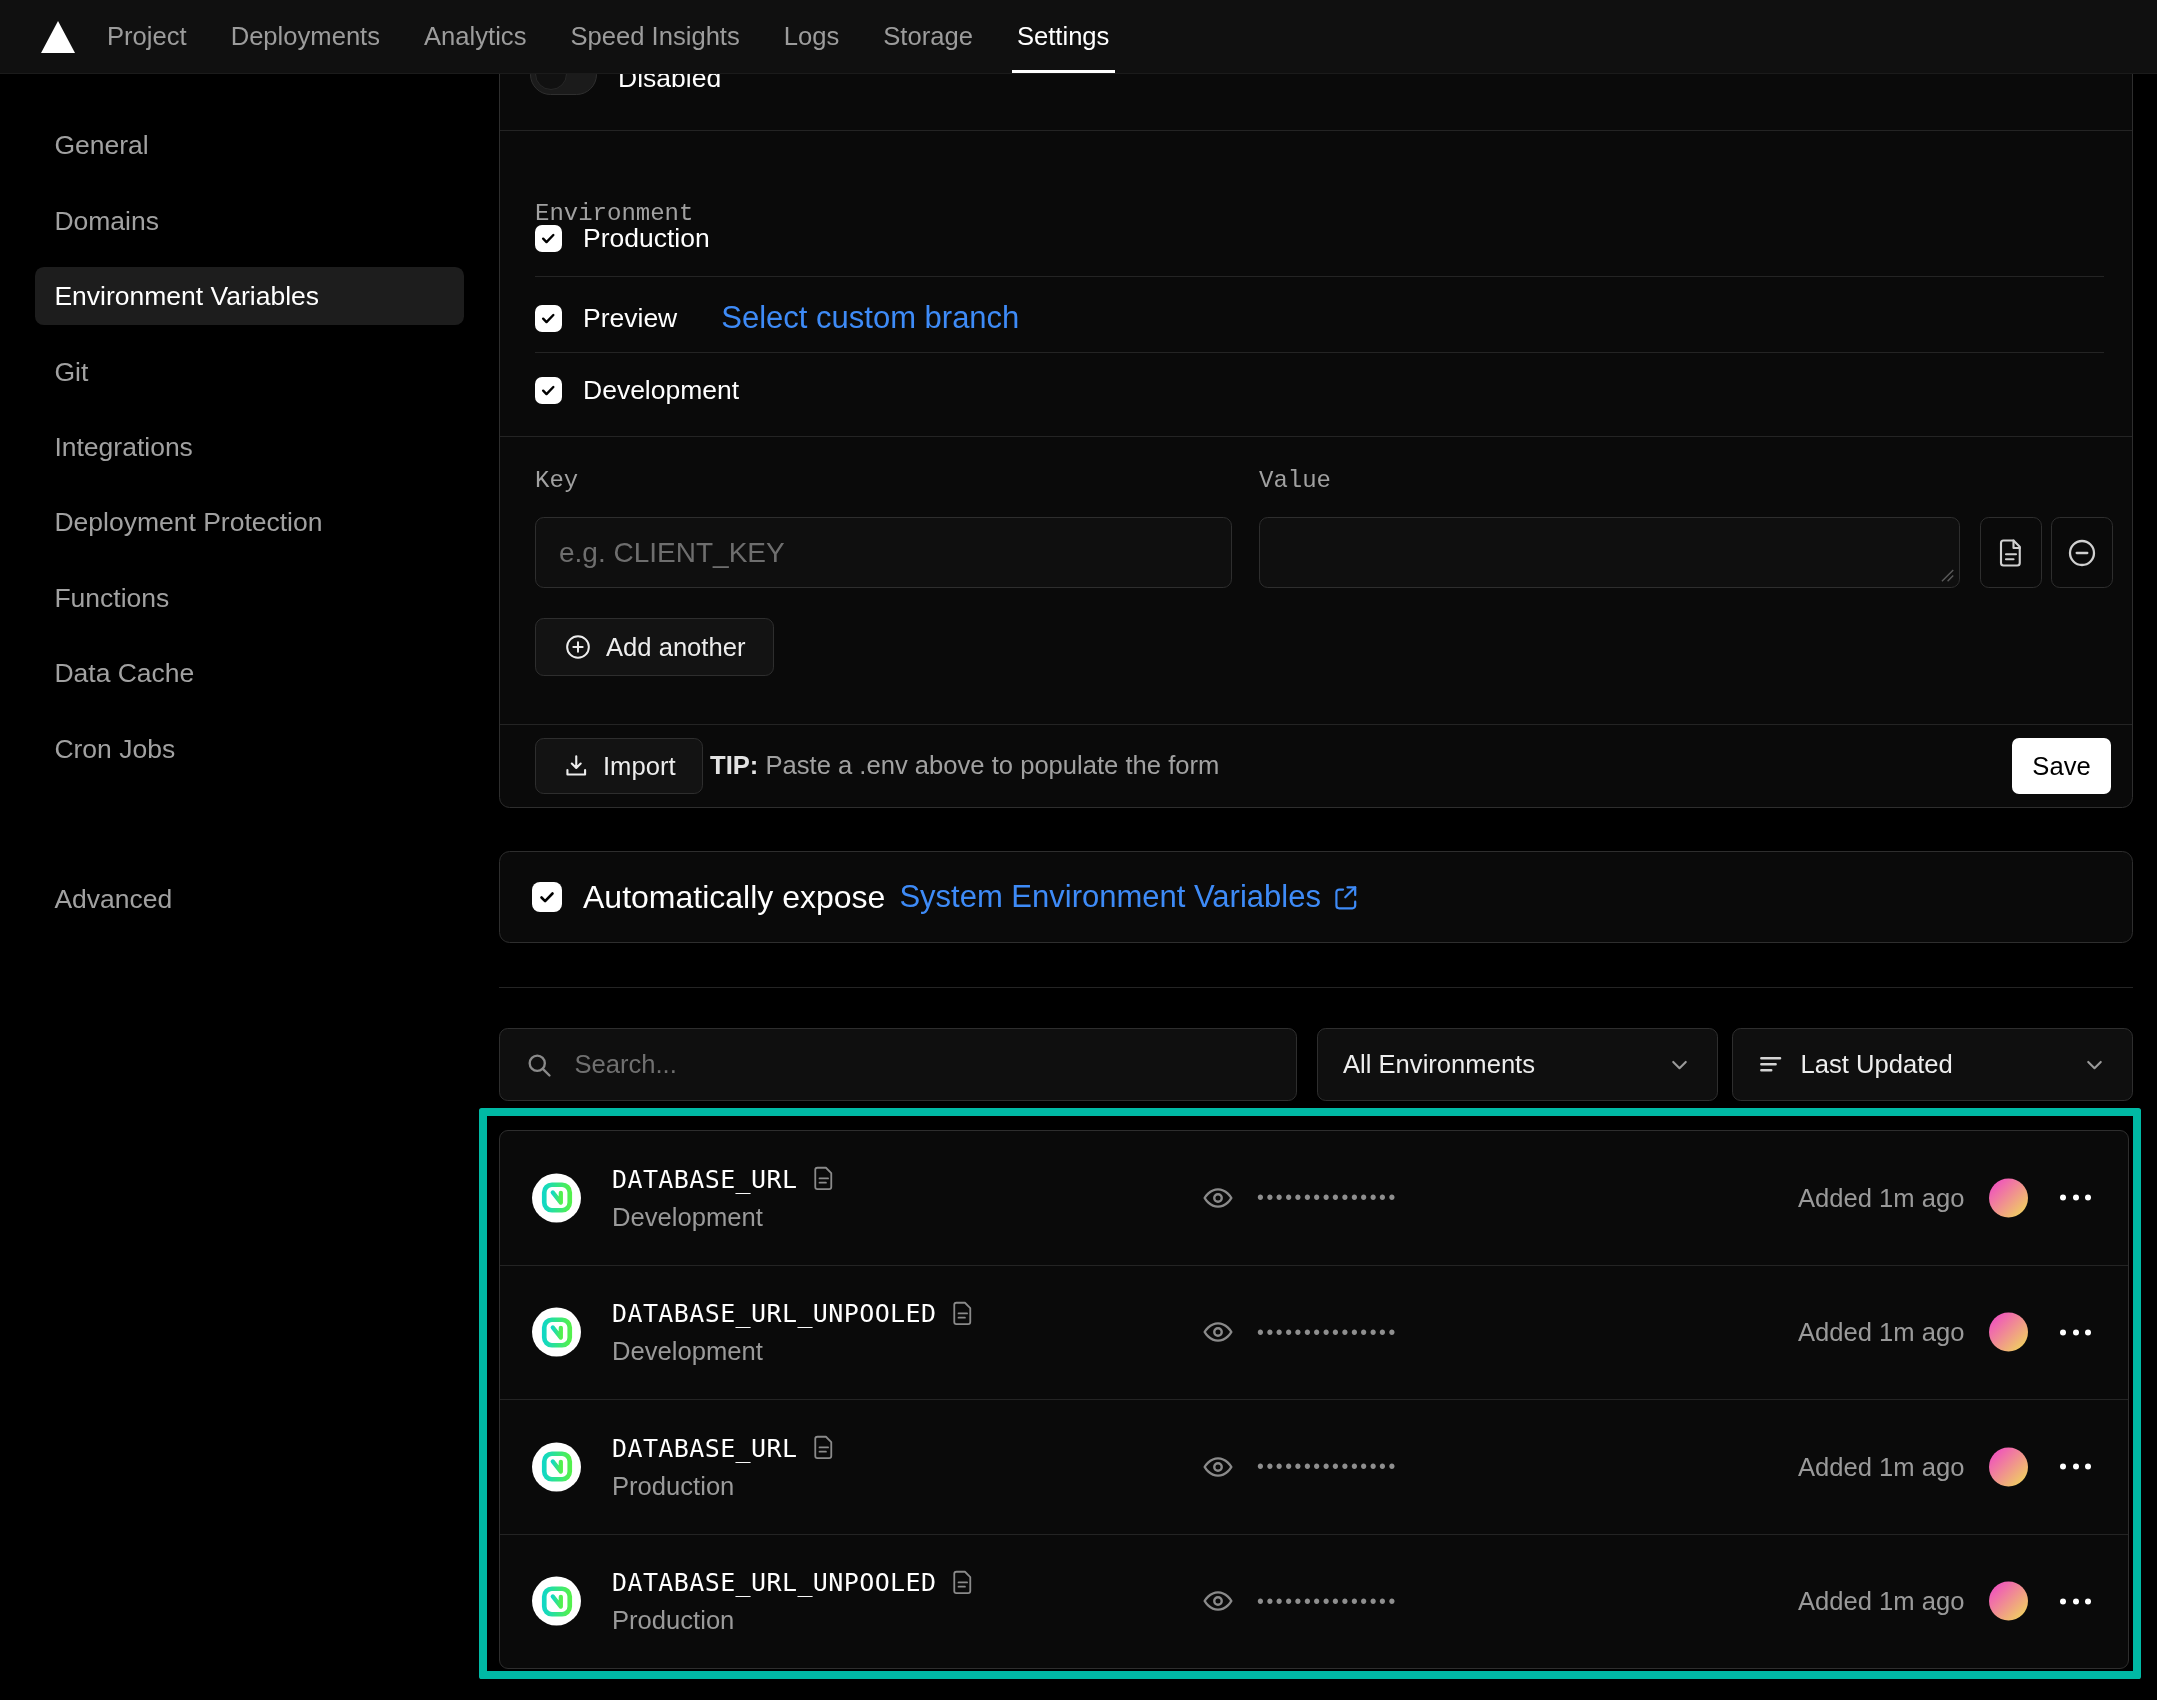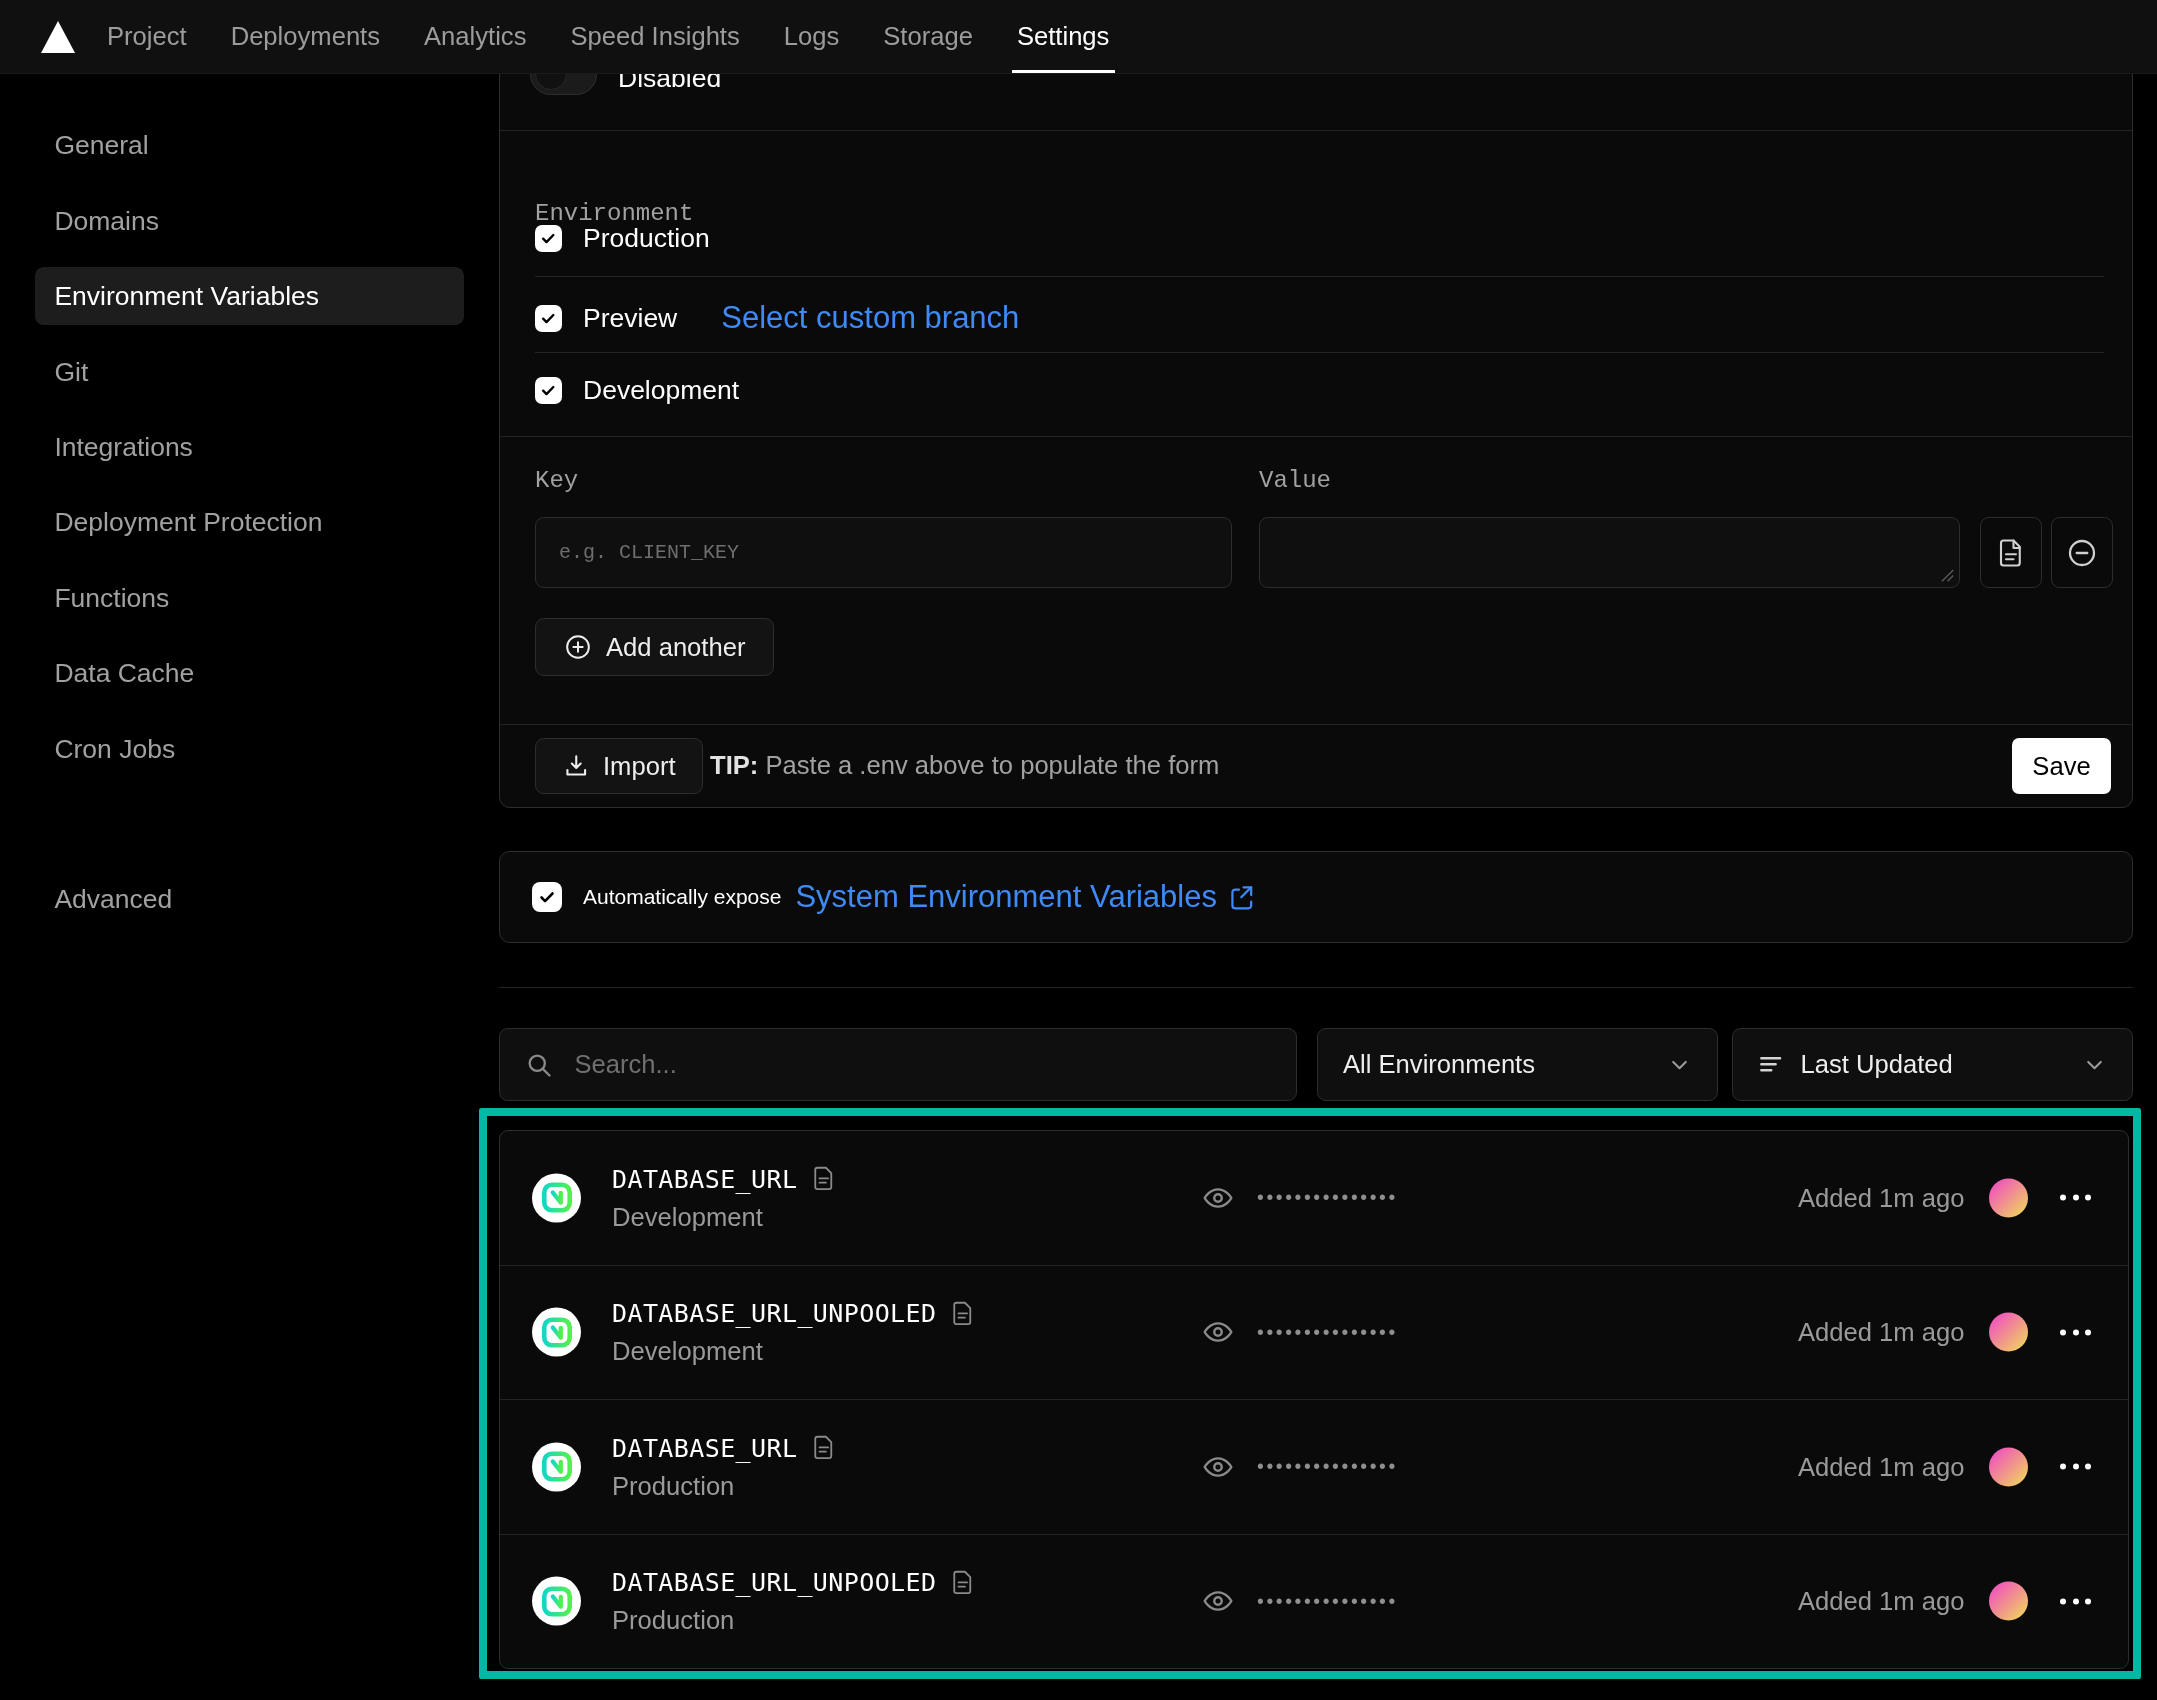"e.g. CLIENT_KEY" #key-input input { font-family: Liberation Mono, monospace -> Liberation Sans, sans-serif; font-size: 20px -> 28px }
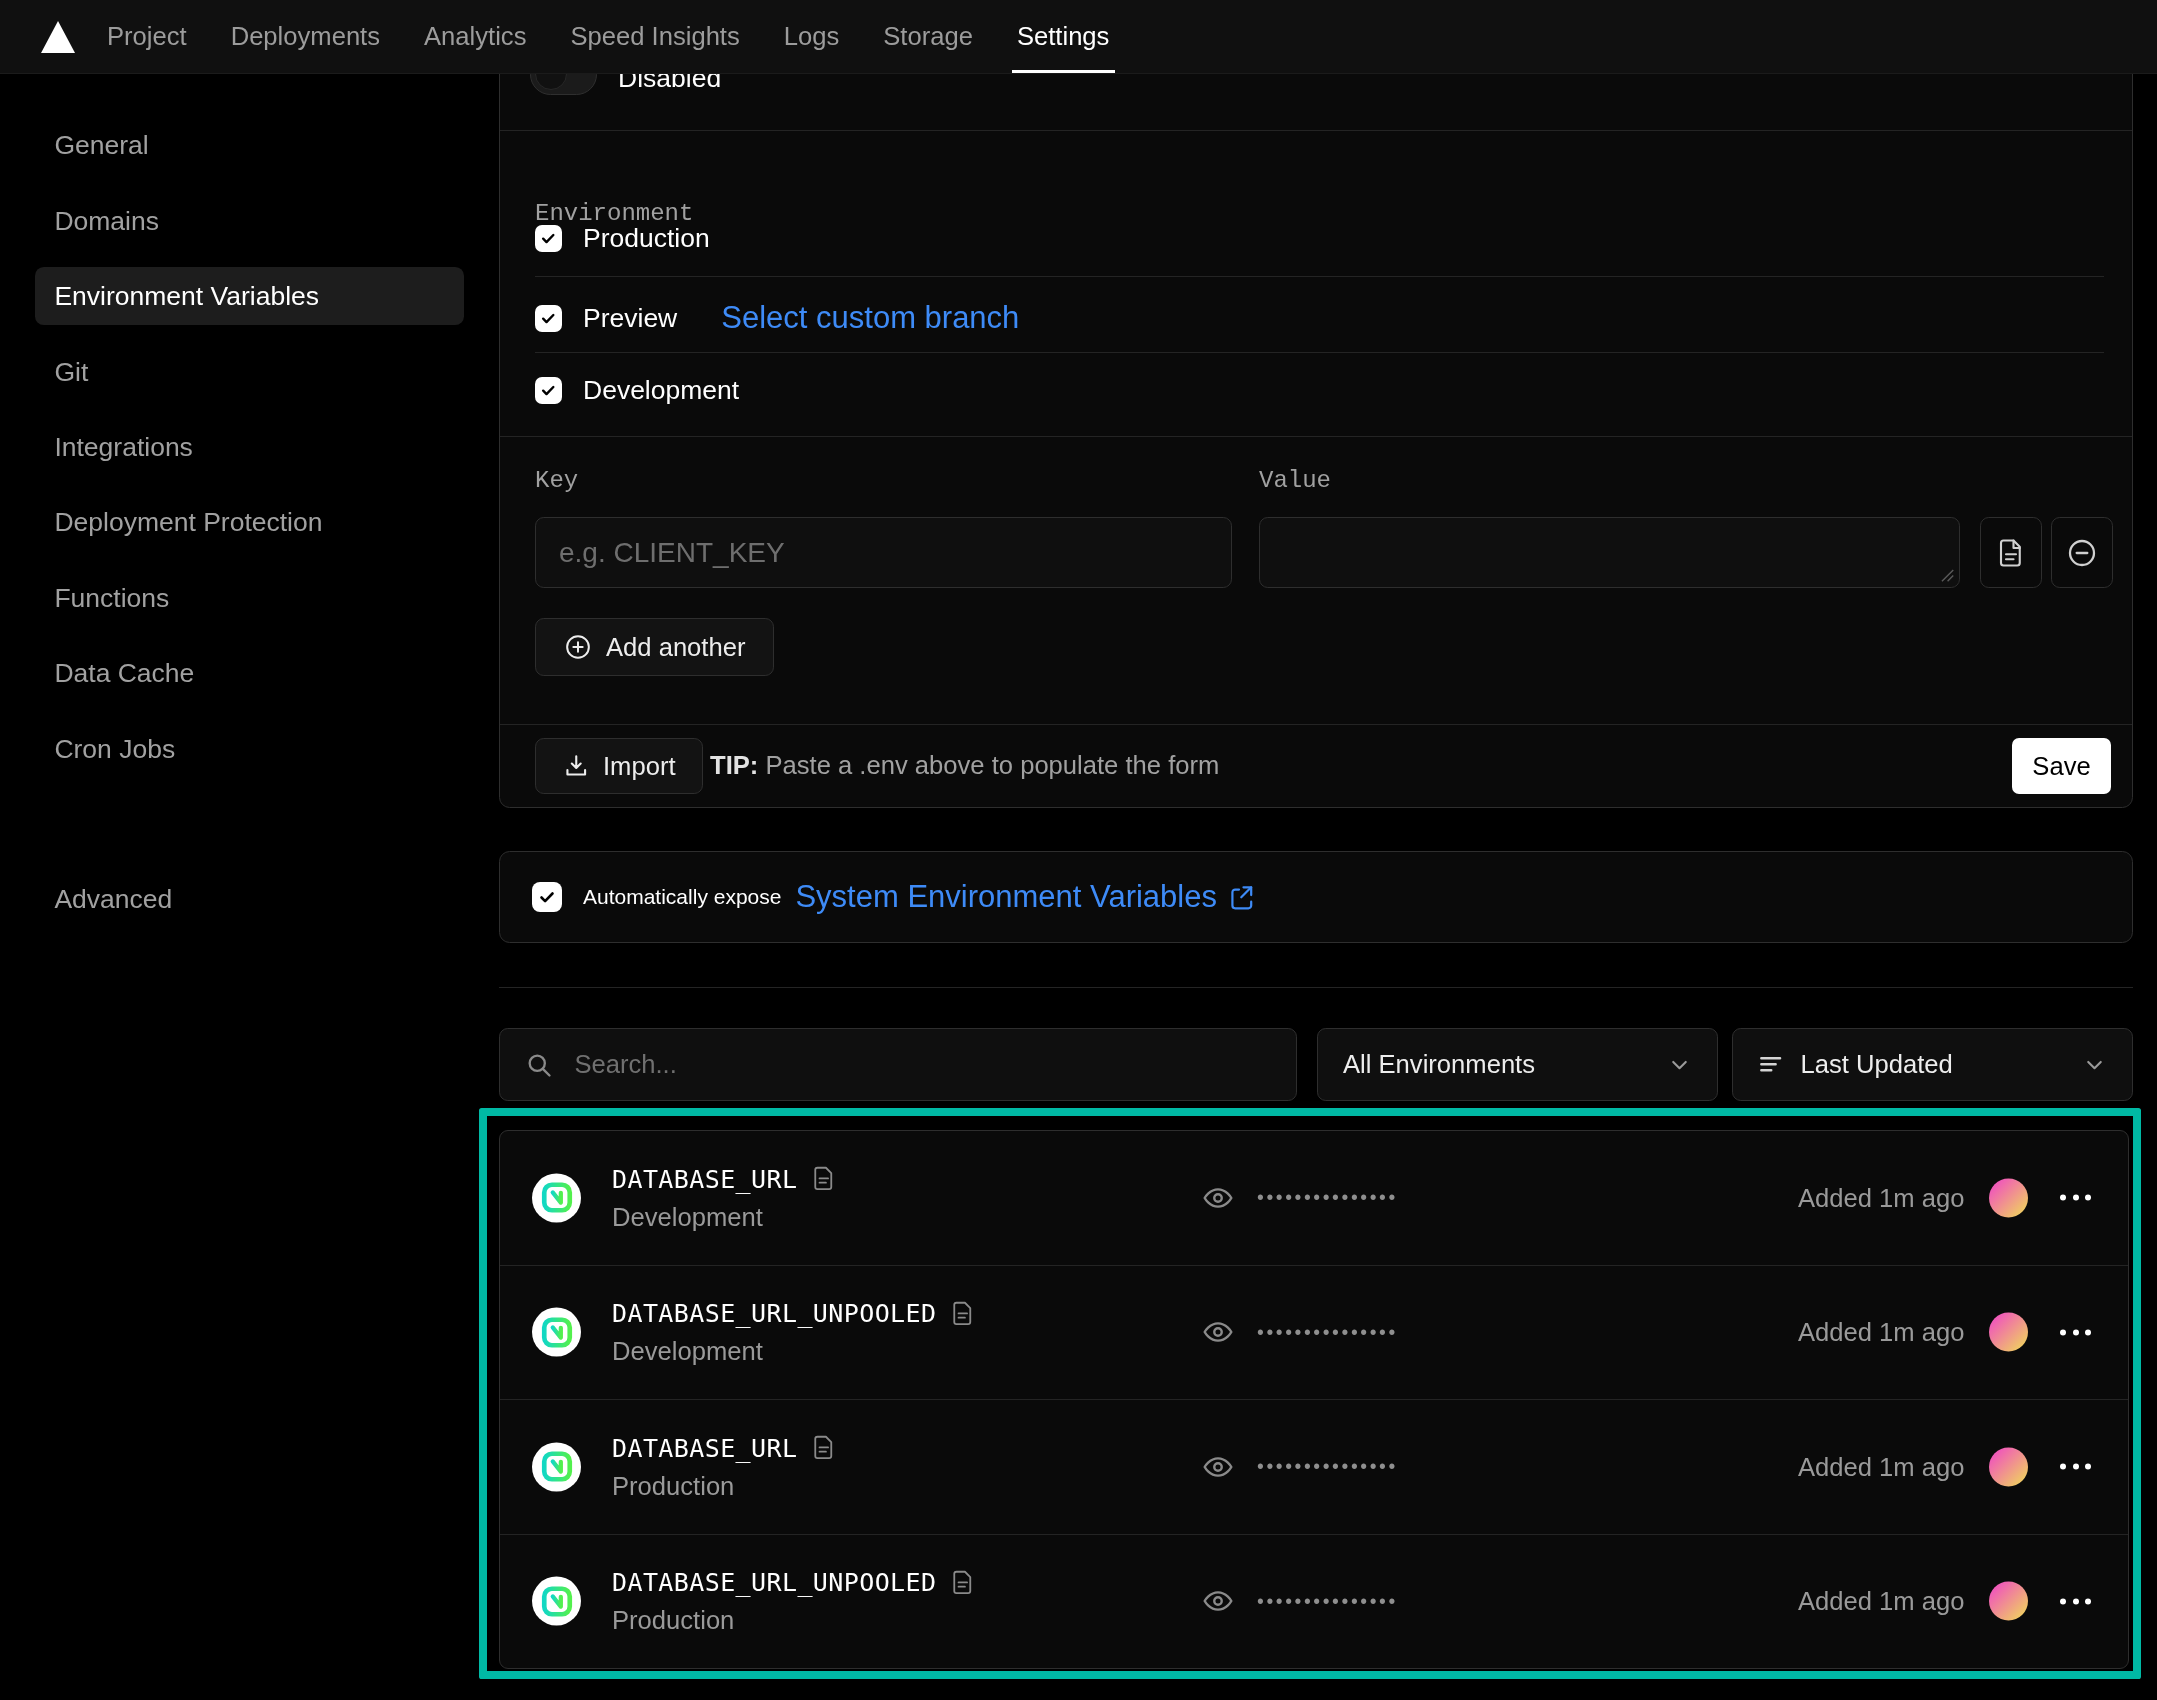"Automatically expose" #card-expose .expose-text { font-size: 21px -> 32px }
